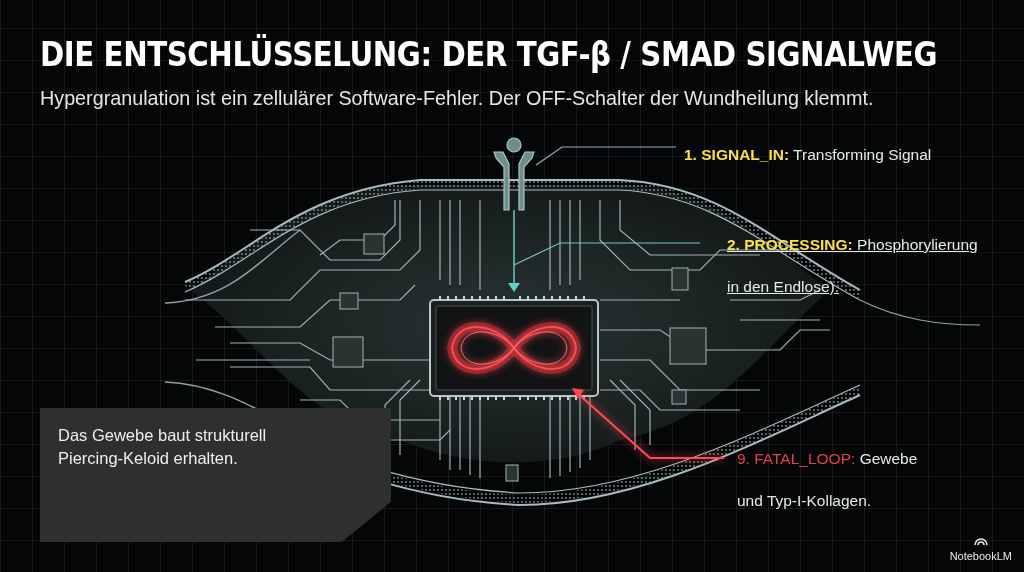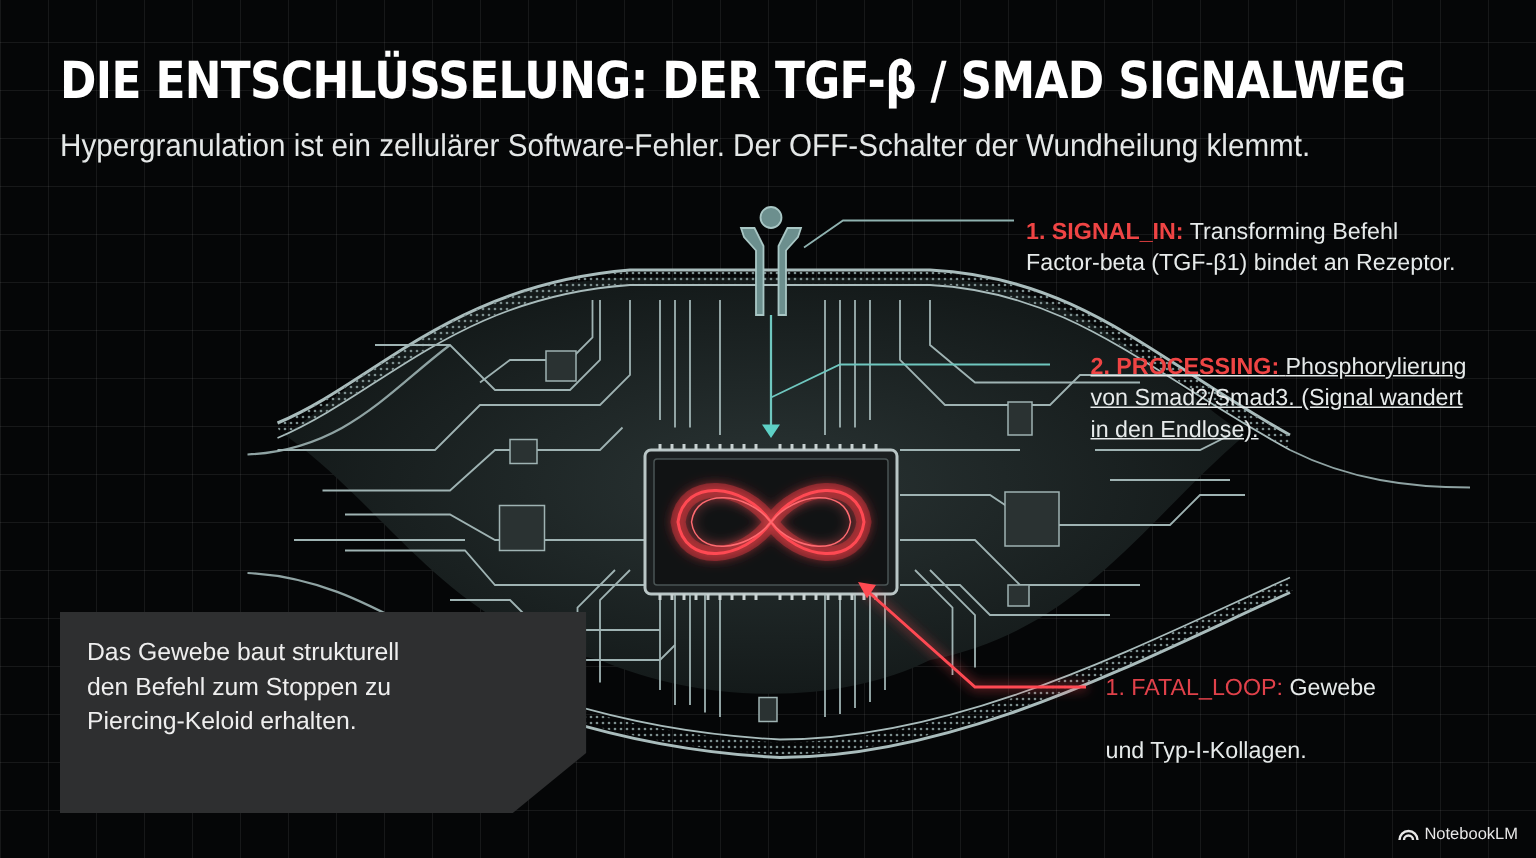"1. SIGNAL_IN:" .teal { color: #ef4444 -> #fde047 }
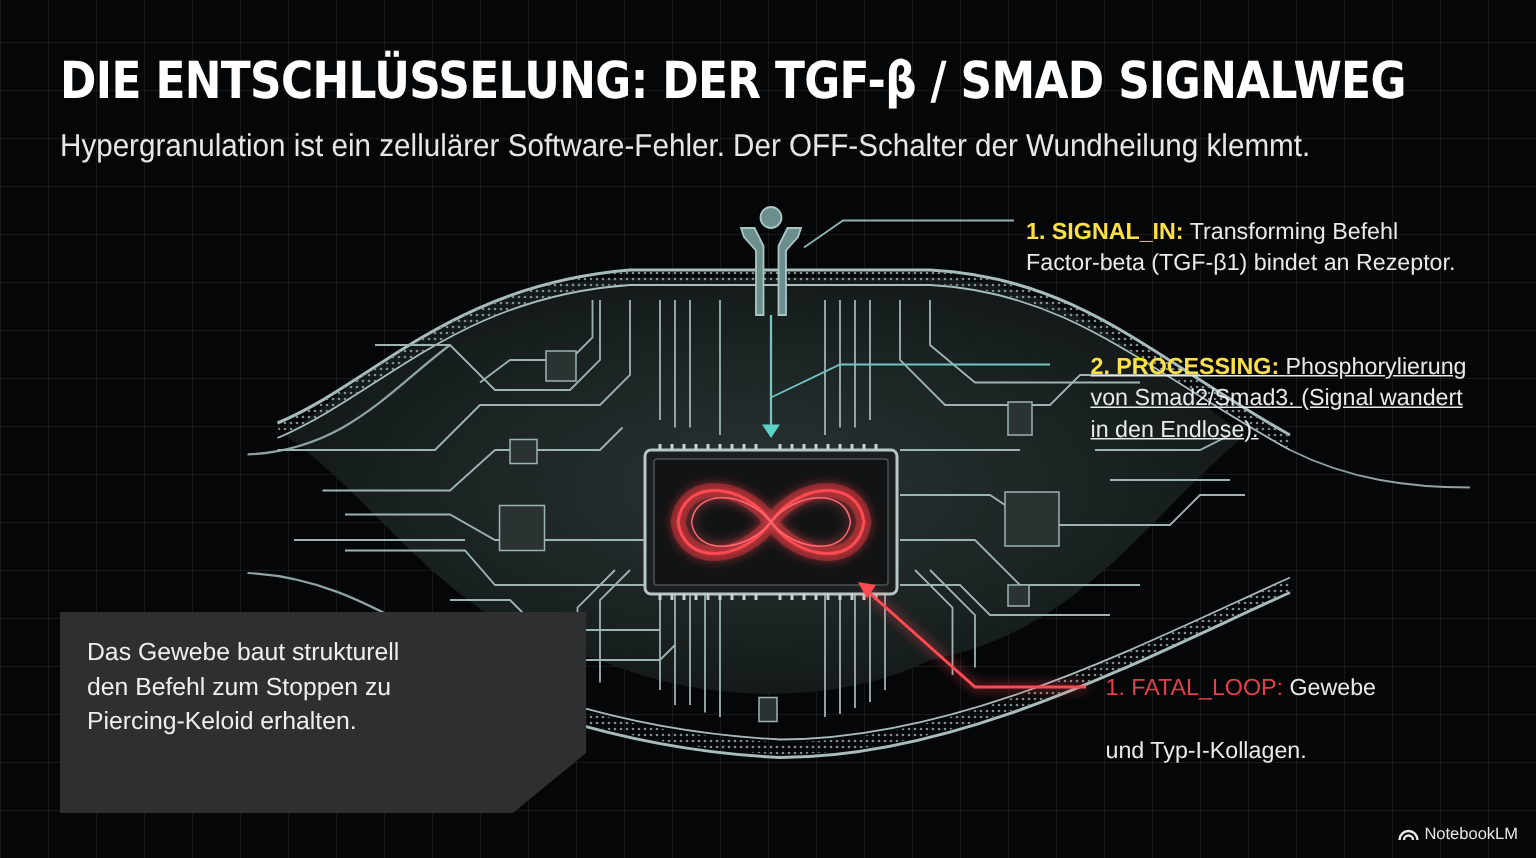"Transforming Befehl" span { text: Befehl -> Signal }
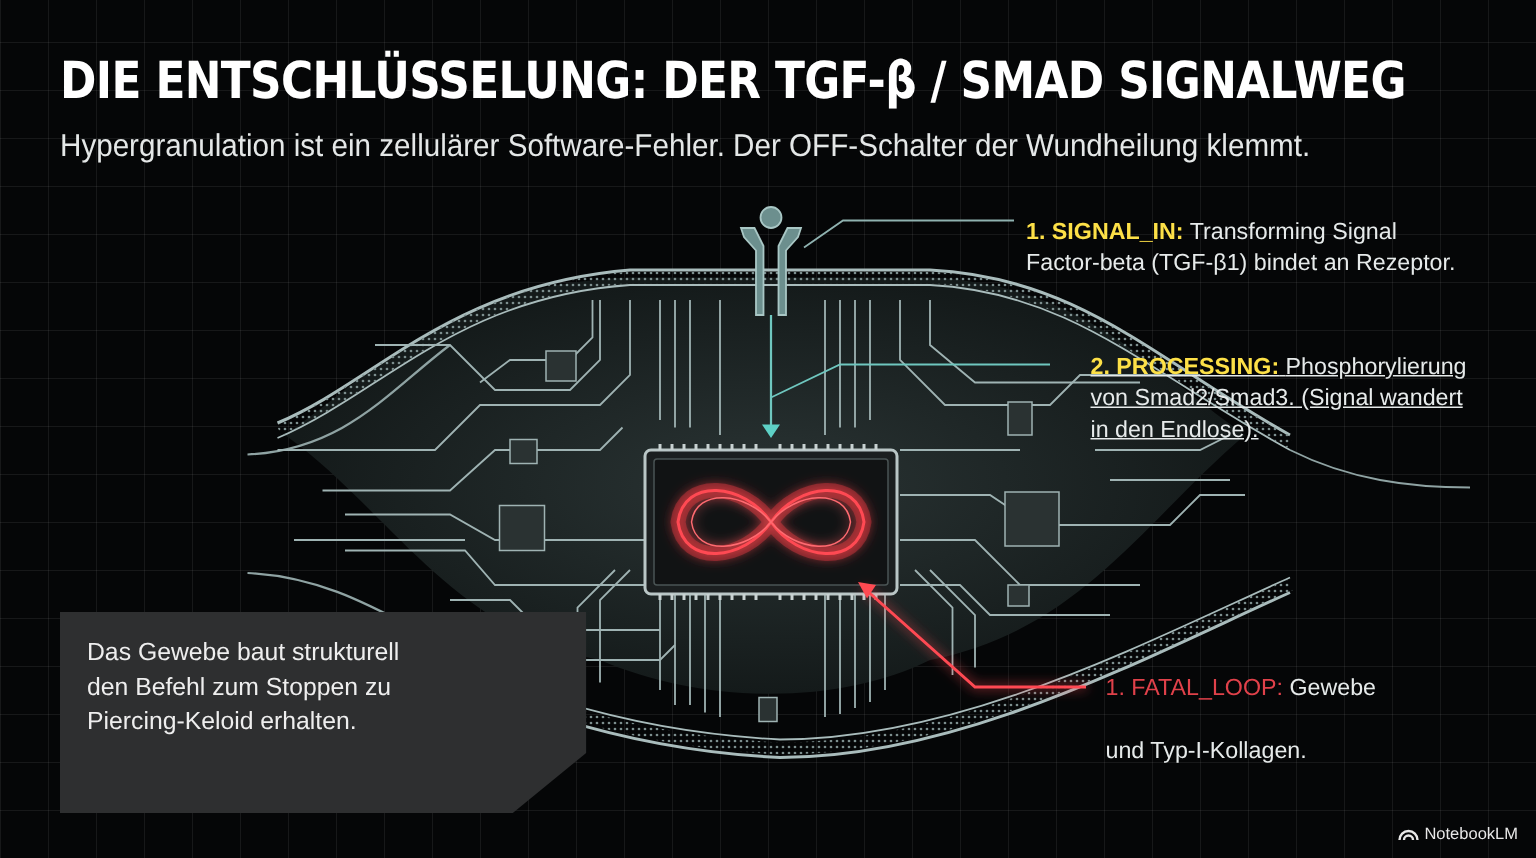"Factor-beta (TGF-β1) bindet an Rezeptor." span { html: <span>Factor-beta (TGF-β1) bindet an Rezeptor.</span> -> none }
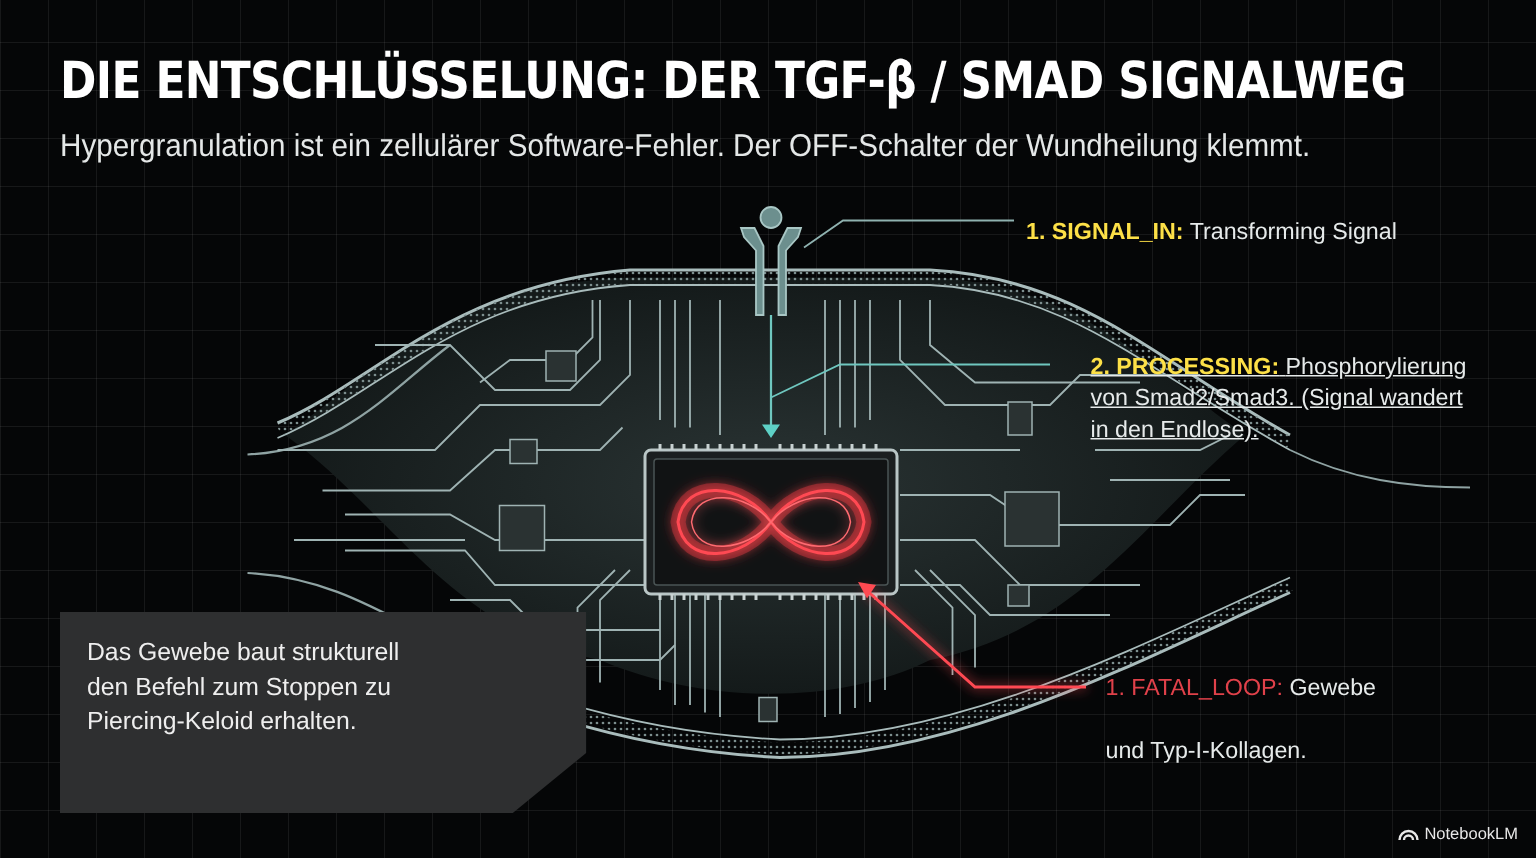"von Smad2/Smad3. (Signal wandert" span { html: <span>von Smad2/Smad3. (Signal wandert</span> -> none }
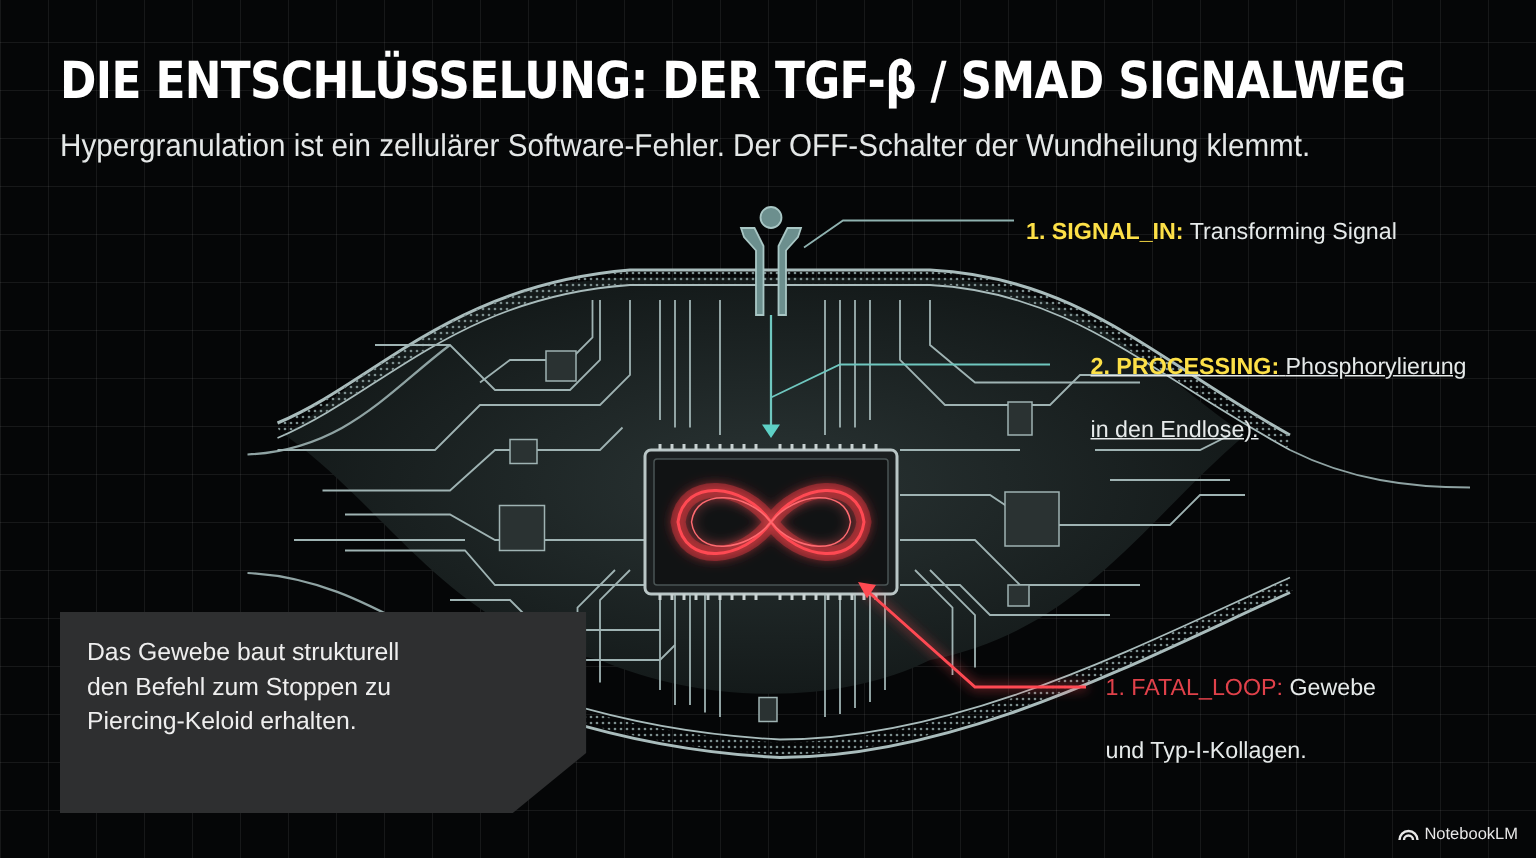"den Befehl zum Stoppen zu" div { html: <div>den Befehl zum Stoppen zu</div> -> none }
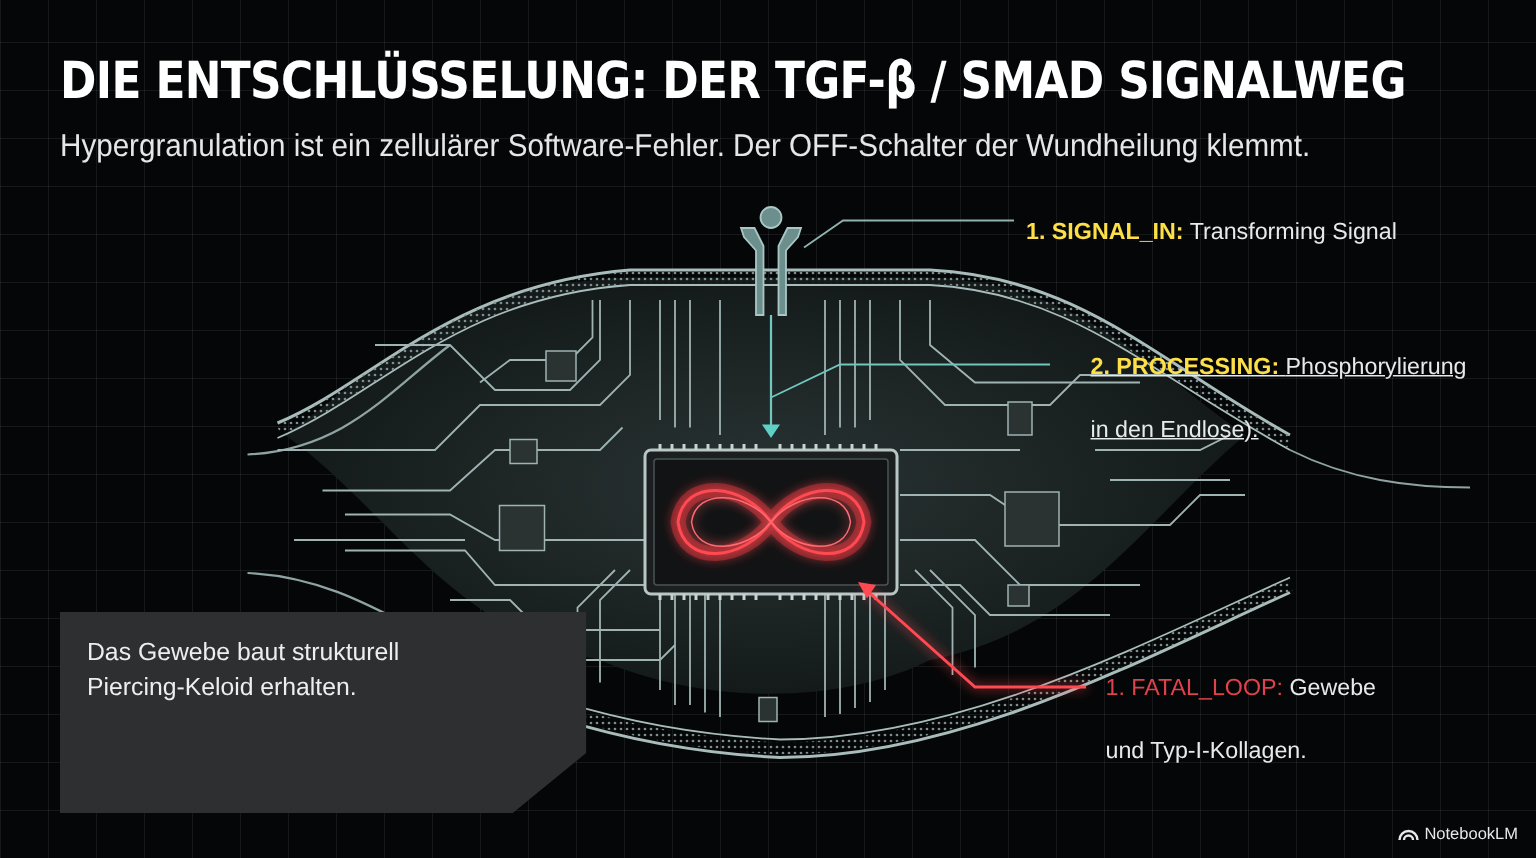"1. FATAL_LOOP:" span.lbl { text: 1 -> 9 }
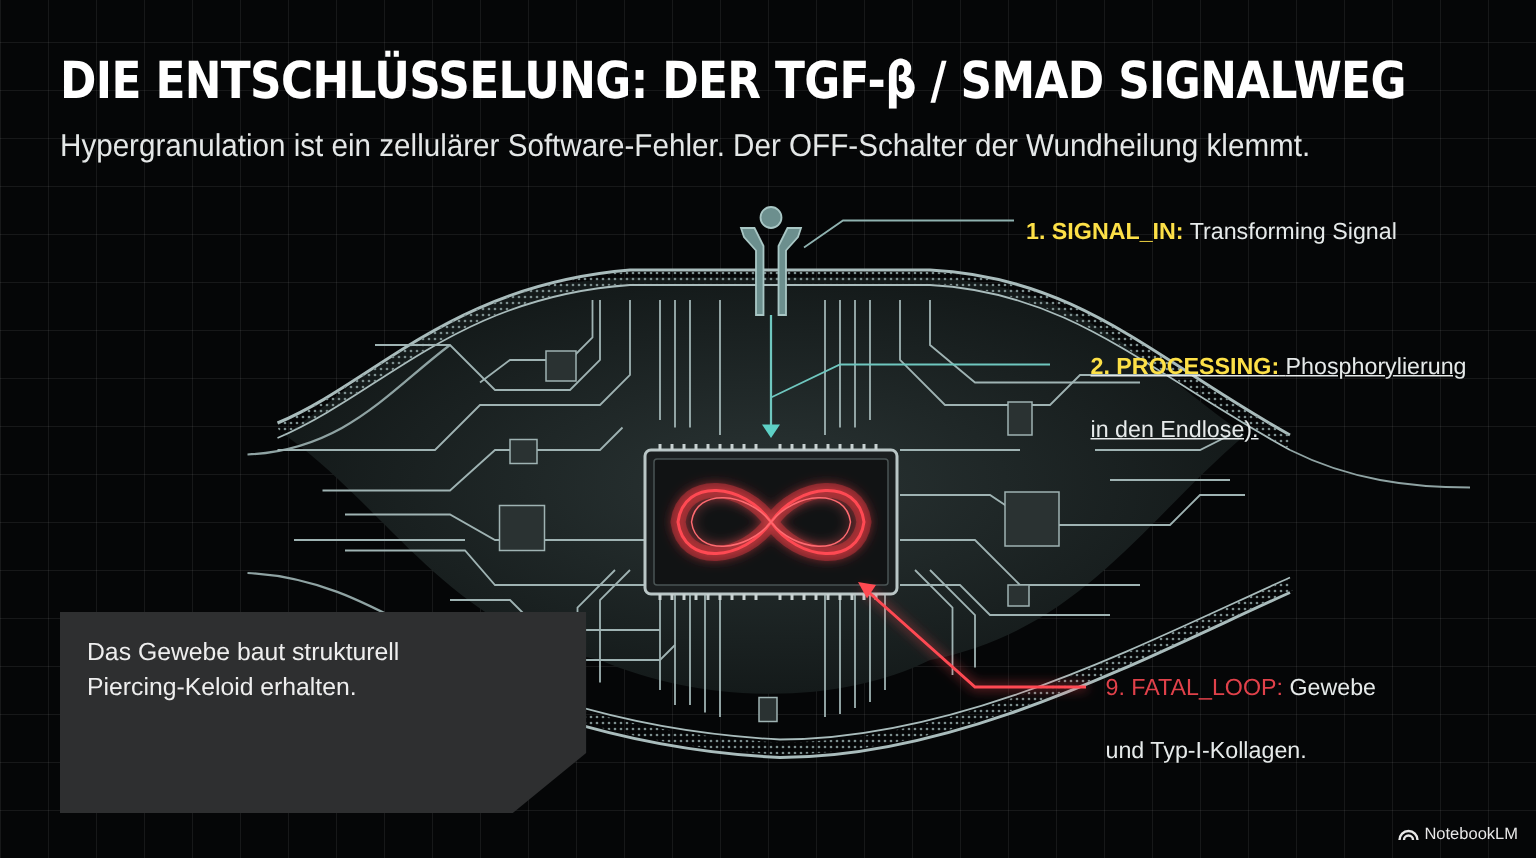"NotebookLM" .brand { flex-direction: none -> column }
